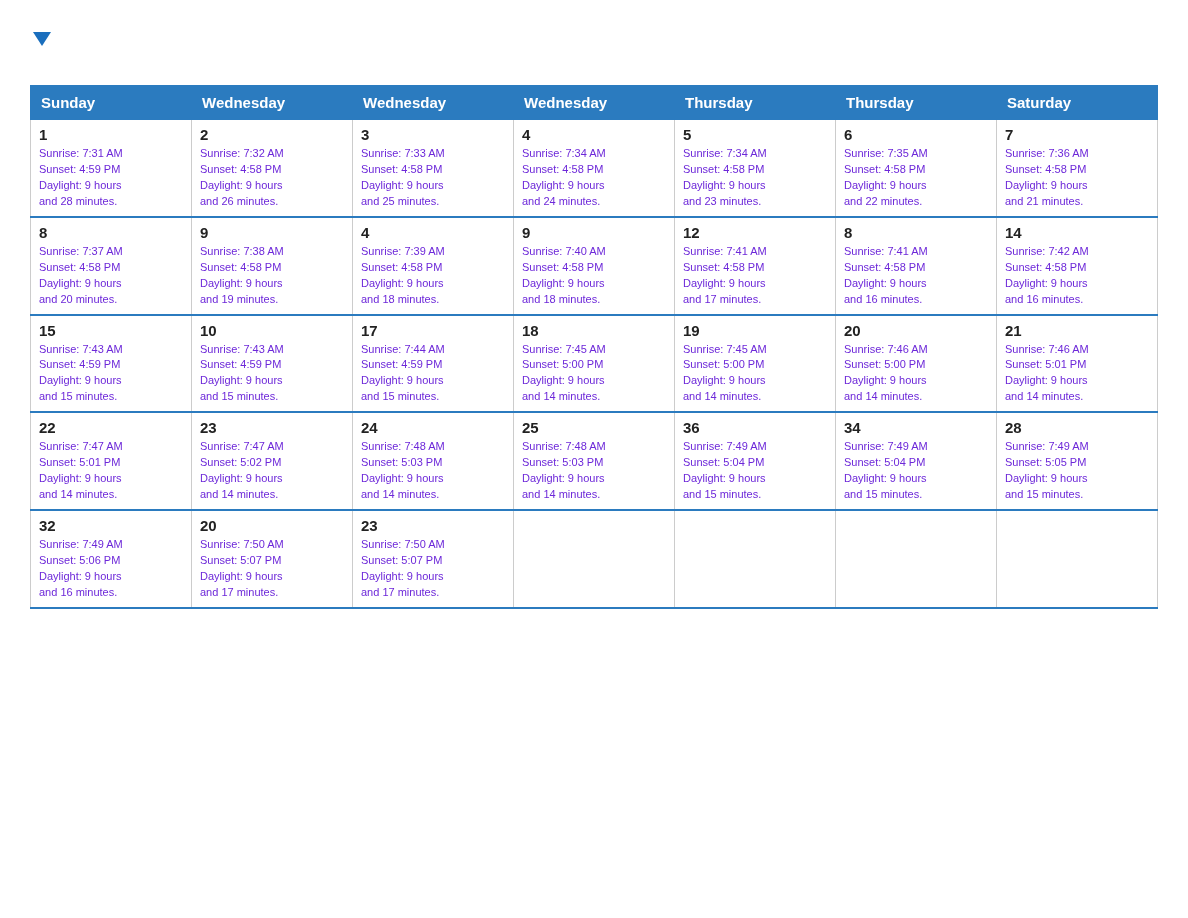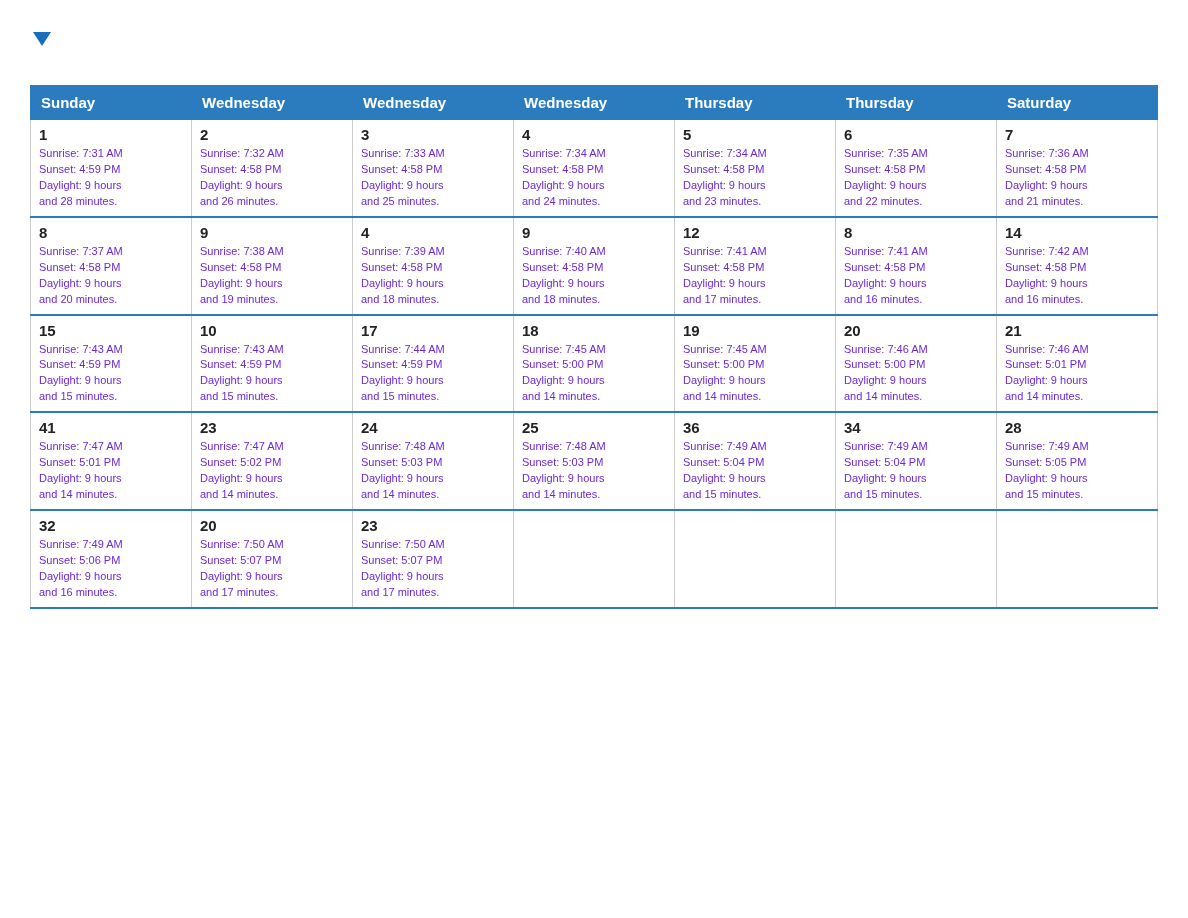"41" div.day-num { text: 41 -> 22 }
